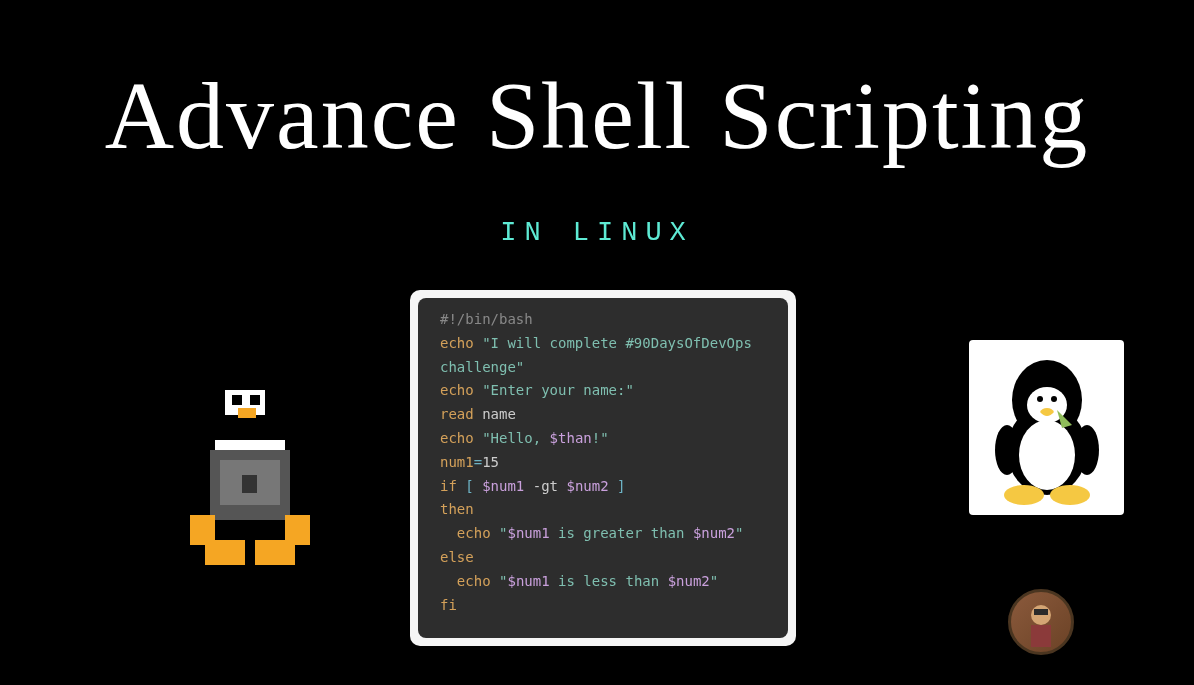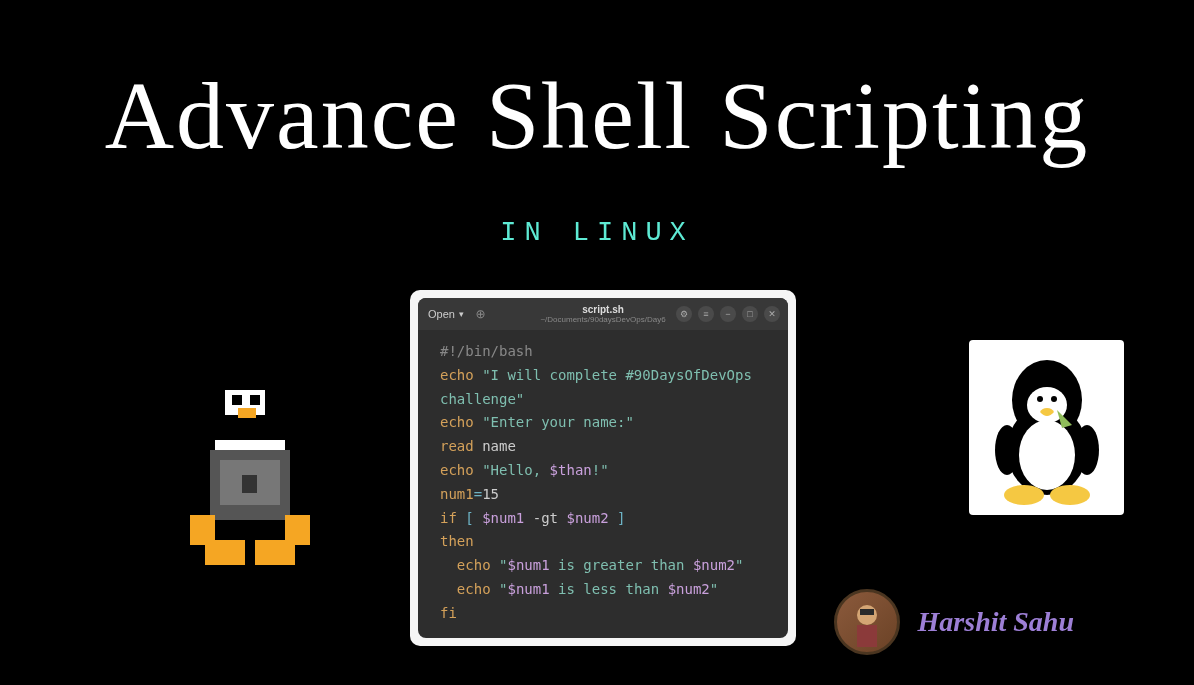"Open" div.editor-header { html: <div> <span>Open</span> <span>⊕</span> <div> <div>script.sh</div> <div>~/Documents/90daysDevOps/Day6</div> </div> <div> <span>⚙</span> <span>≡</span> <span>−</span> <span>□</span> <span>✕</span> </div> </div> -> none }
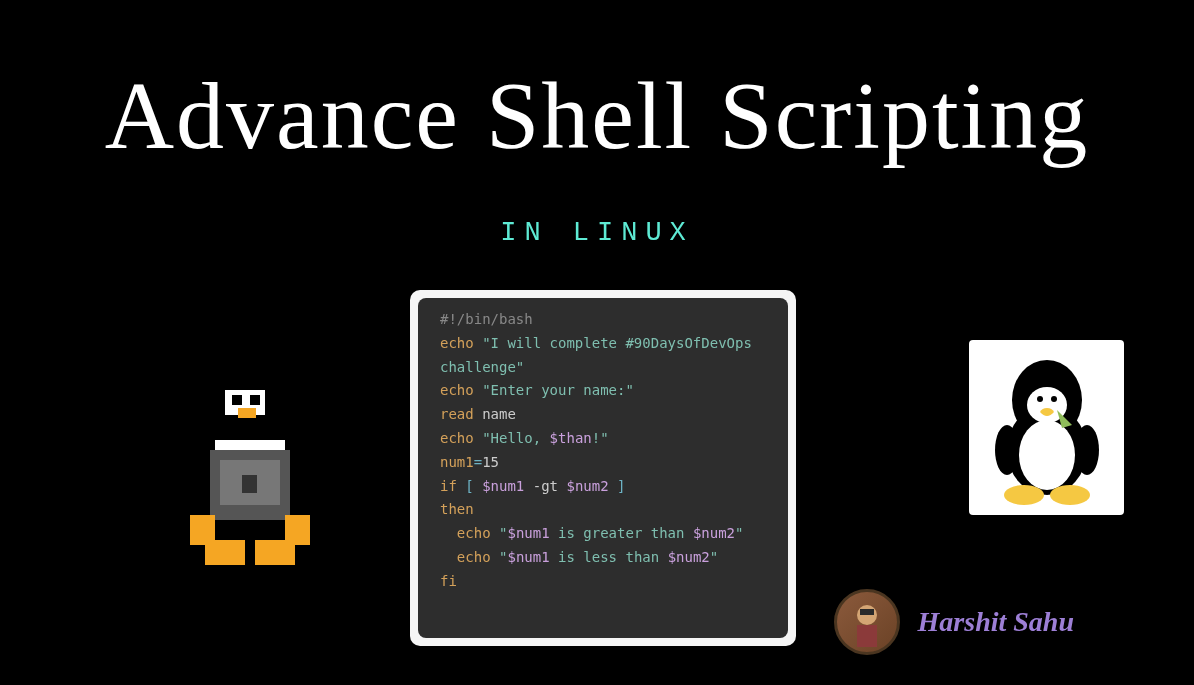"else" div { html: none -> <div><span>else</span></div> }
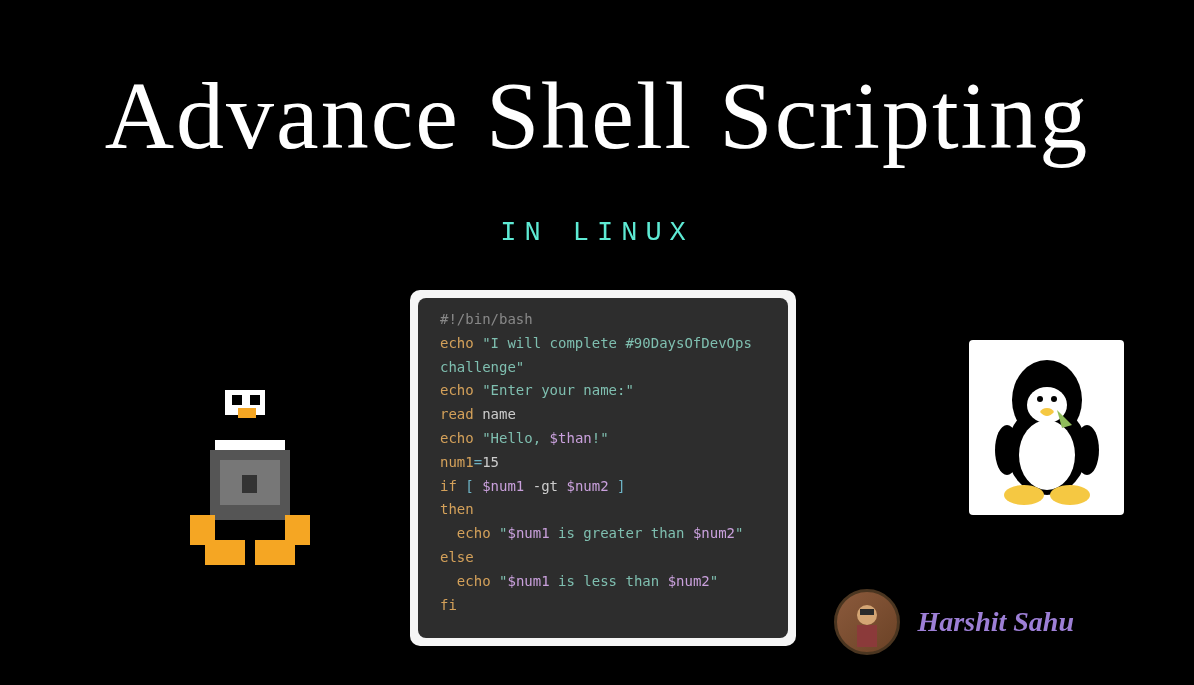"Harshit Sahu" div.author-name { html: <div>Harshit Sahu</div> -> none }
